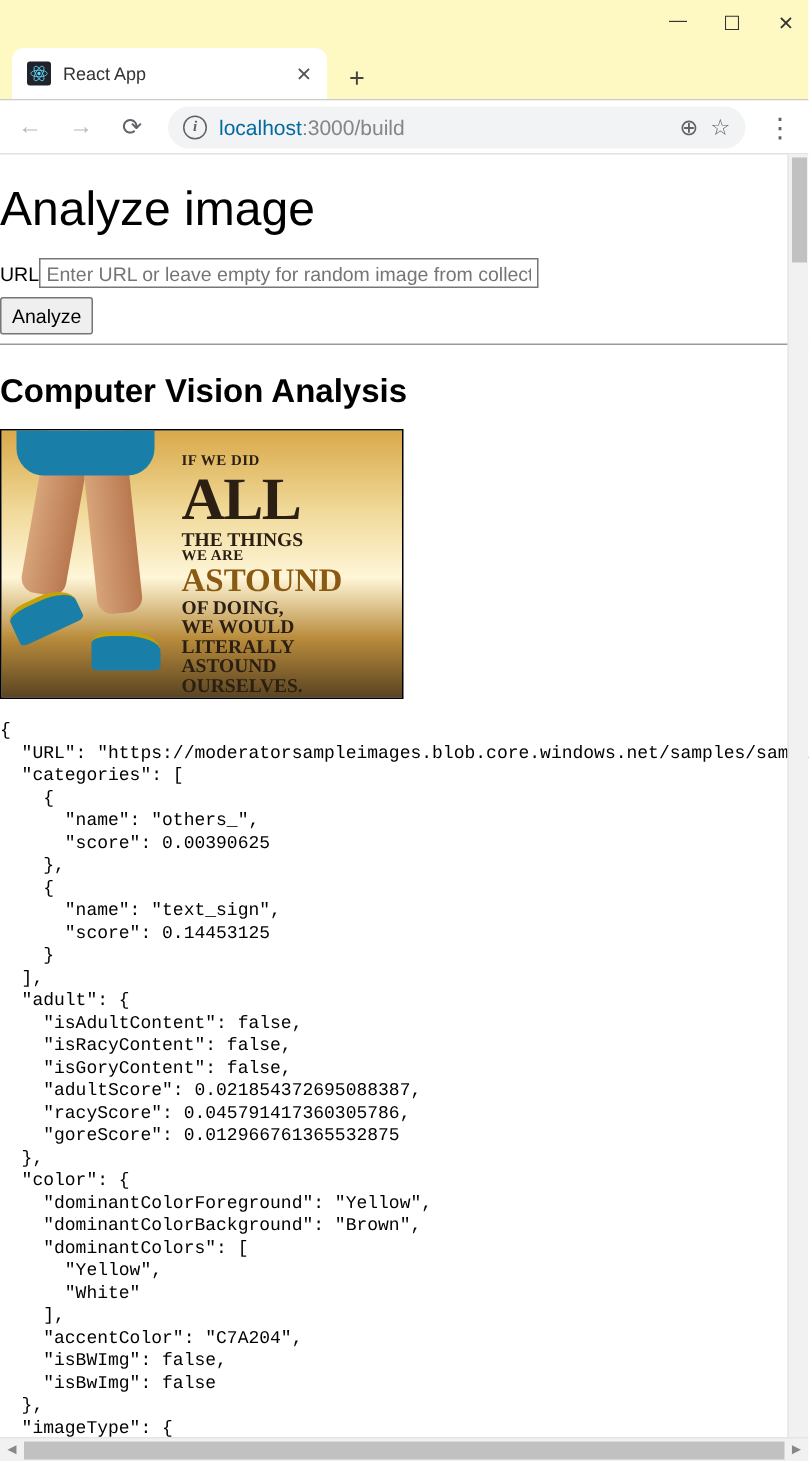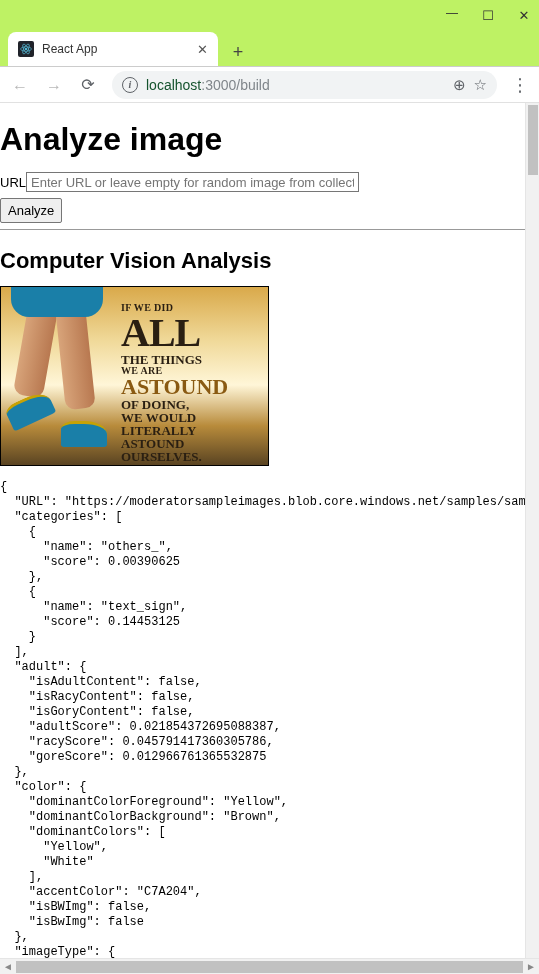"React App" .browser-chrome { background: #bef264 -> #fef9c3 }
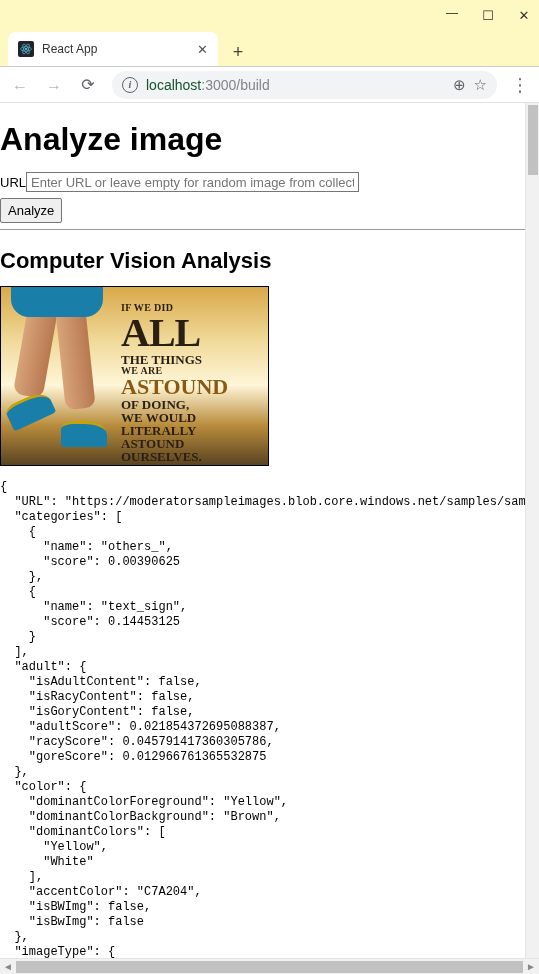"localhost" .addr-host { color: #14532d -> #0369a1 }
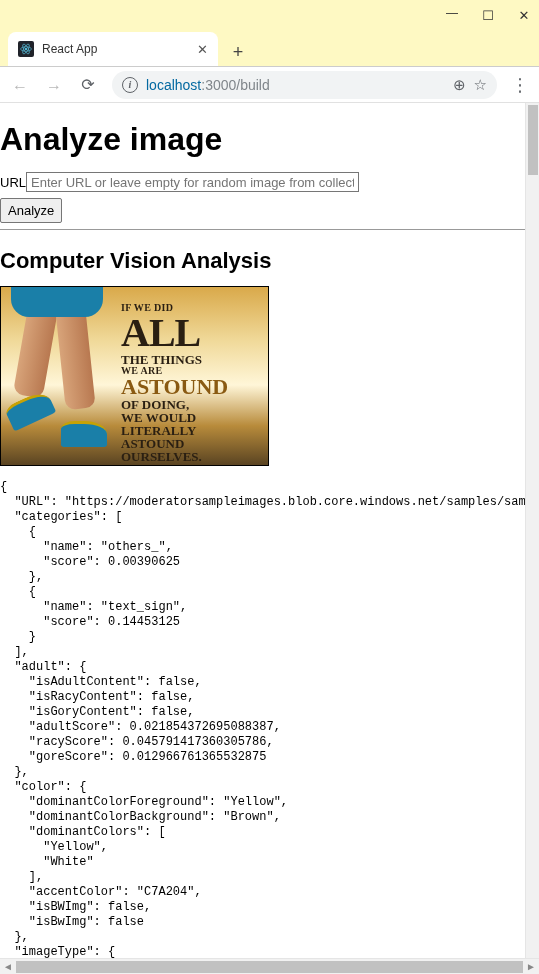"Analyze image" h1 { font-weight: 700 -> 400 }
